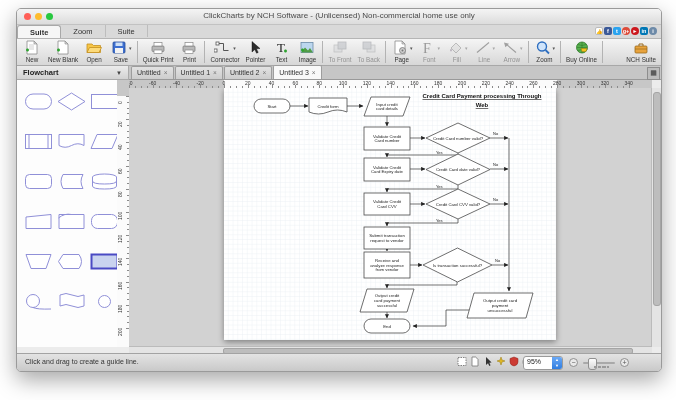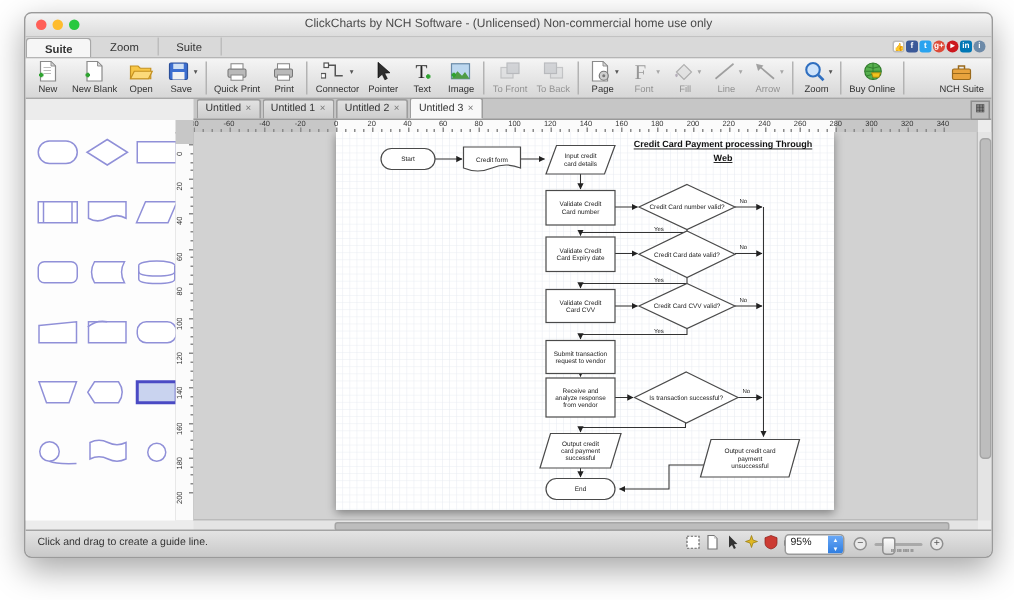"Flowchart" div { html: none -> <div> <span>Flowchart</span> <span>▼</span> </div> }
